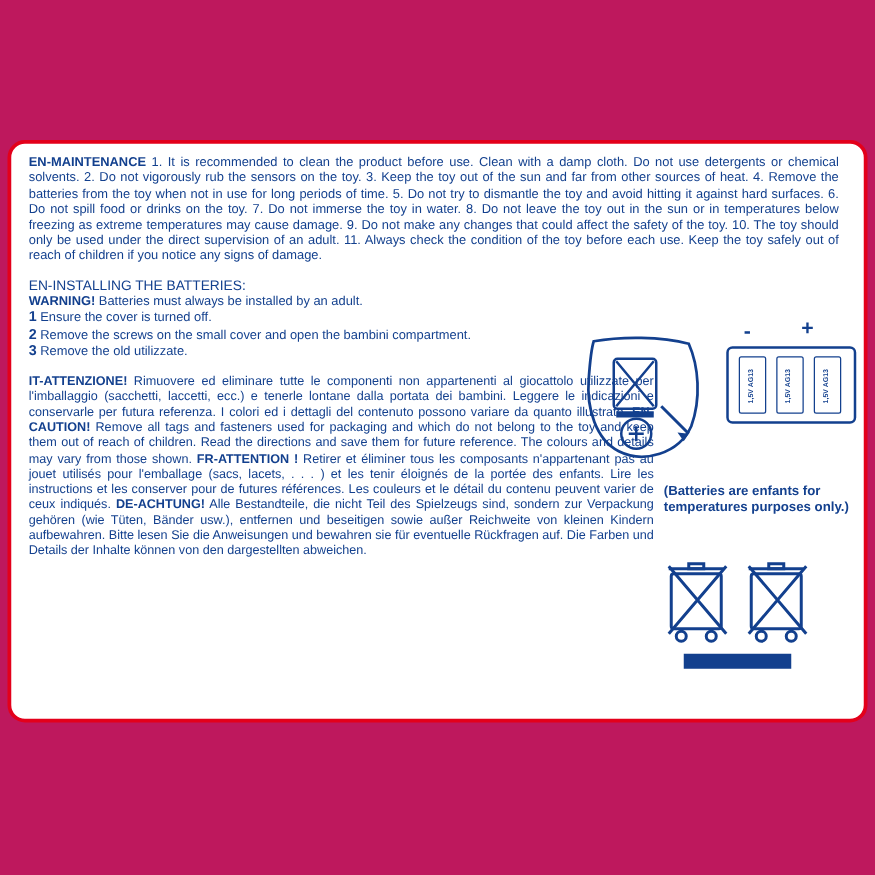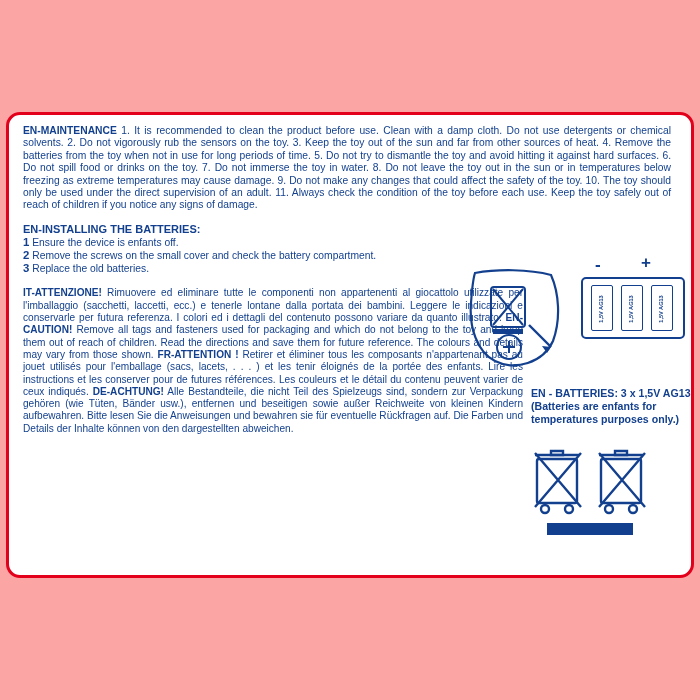"EN-MAINTENANCE 1. It is recommended" #page { background: #fca5a5 -> #be185d }
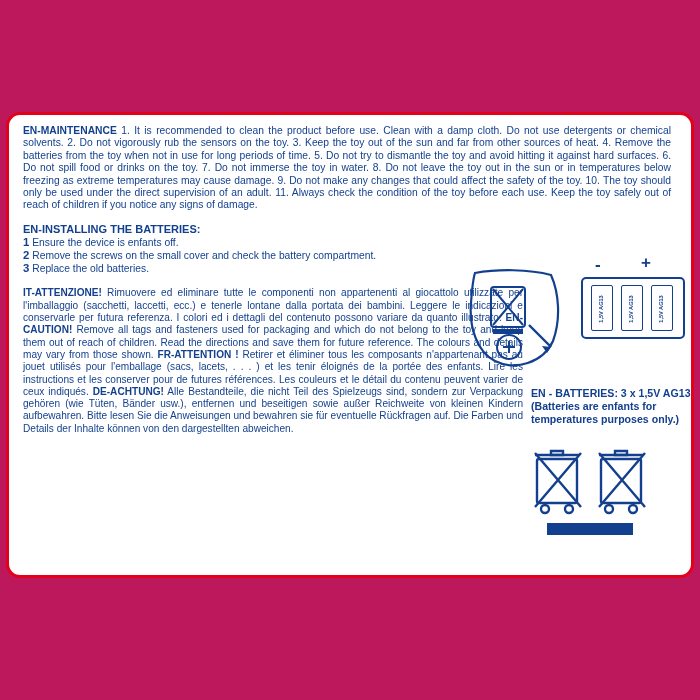"EN-INSTALLING THE BATTERIES:" .install .head { font-weight: bold -> normal }
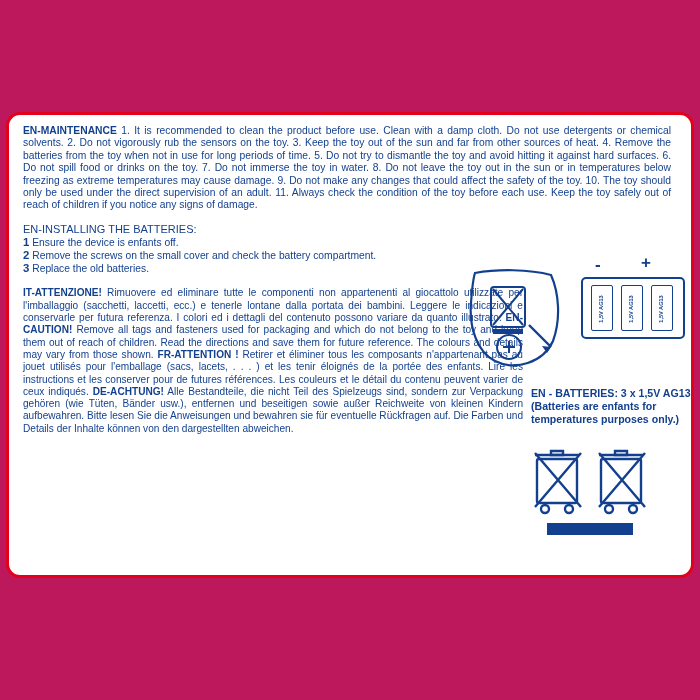"WARNING! Batteries must always be" div.warn { html: none -> <div> <b>WARNING!</b> <span>Batteries must always be installed by an adult.</span> </div> }
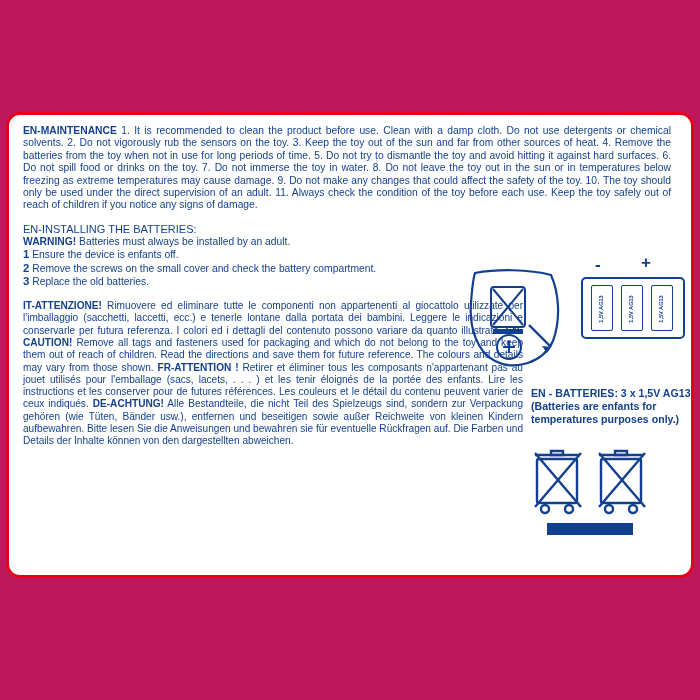"Ensure the device is enfants" span { text: device is enfants -> cover is turned }
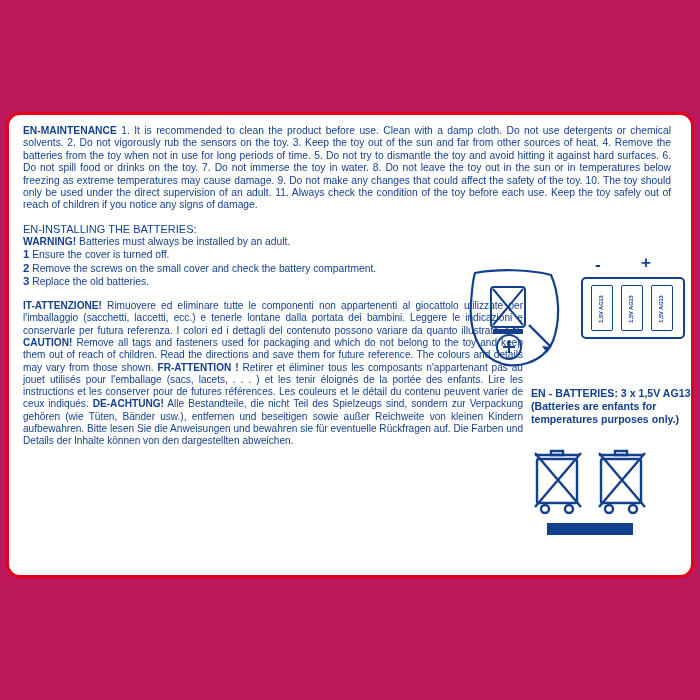"Remove the screws on the" span { text: check the battery -> open the bambini }
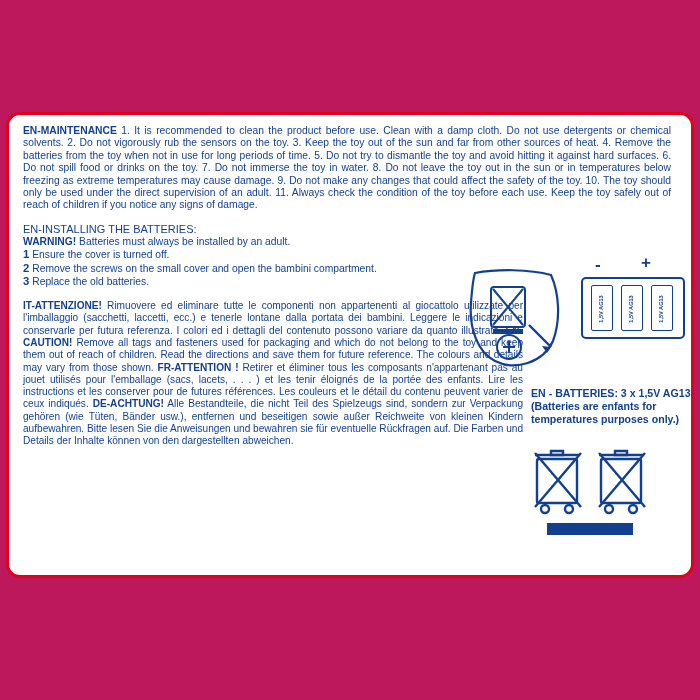"Replace the old batteries." span { text: Replace the old batteries -> Remove the old utilizzate }
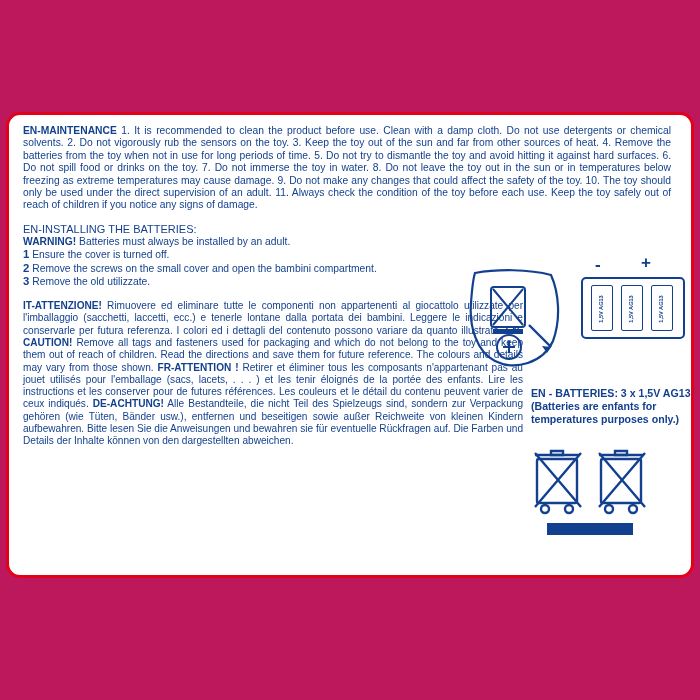"EN - BATTERIES: 3 x" div { html: <div>EN - BATTERIES: 3 x 1,5V AG13</div> -> none }
